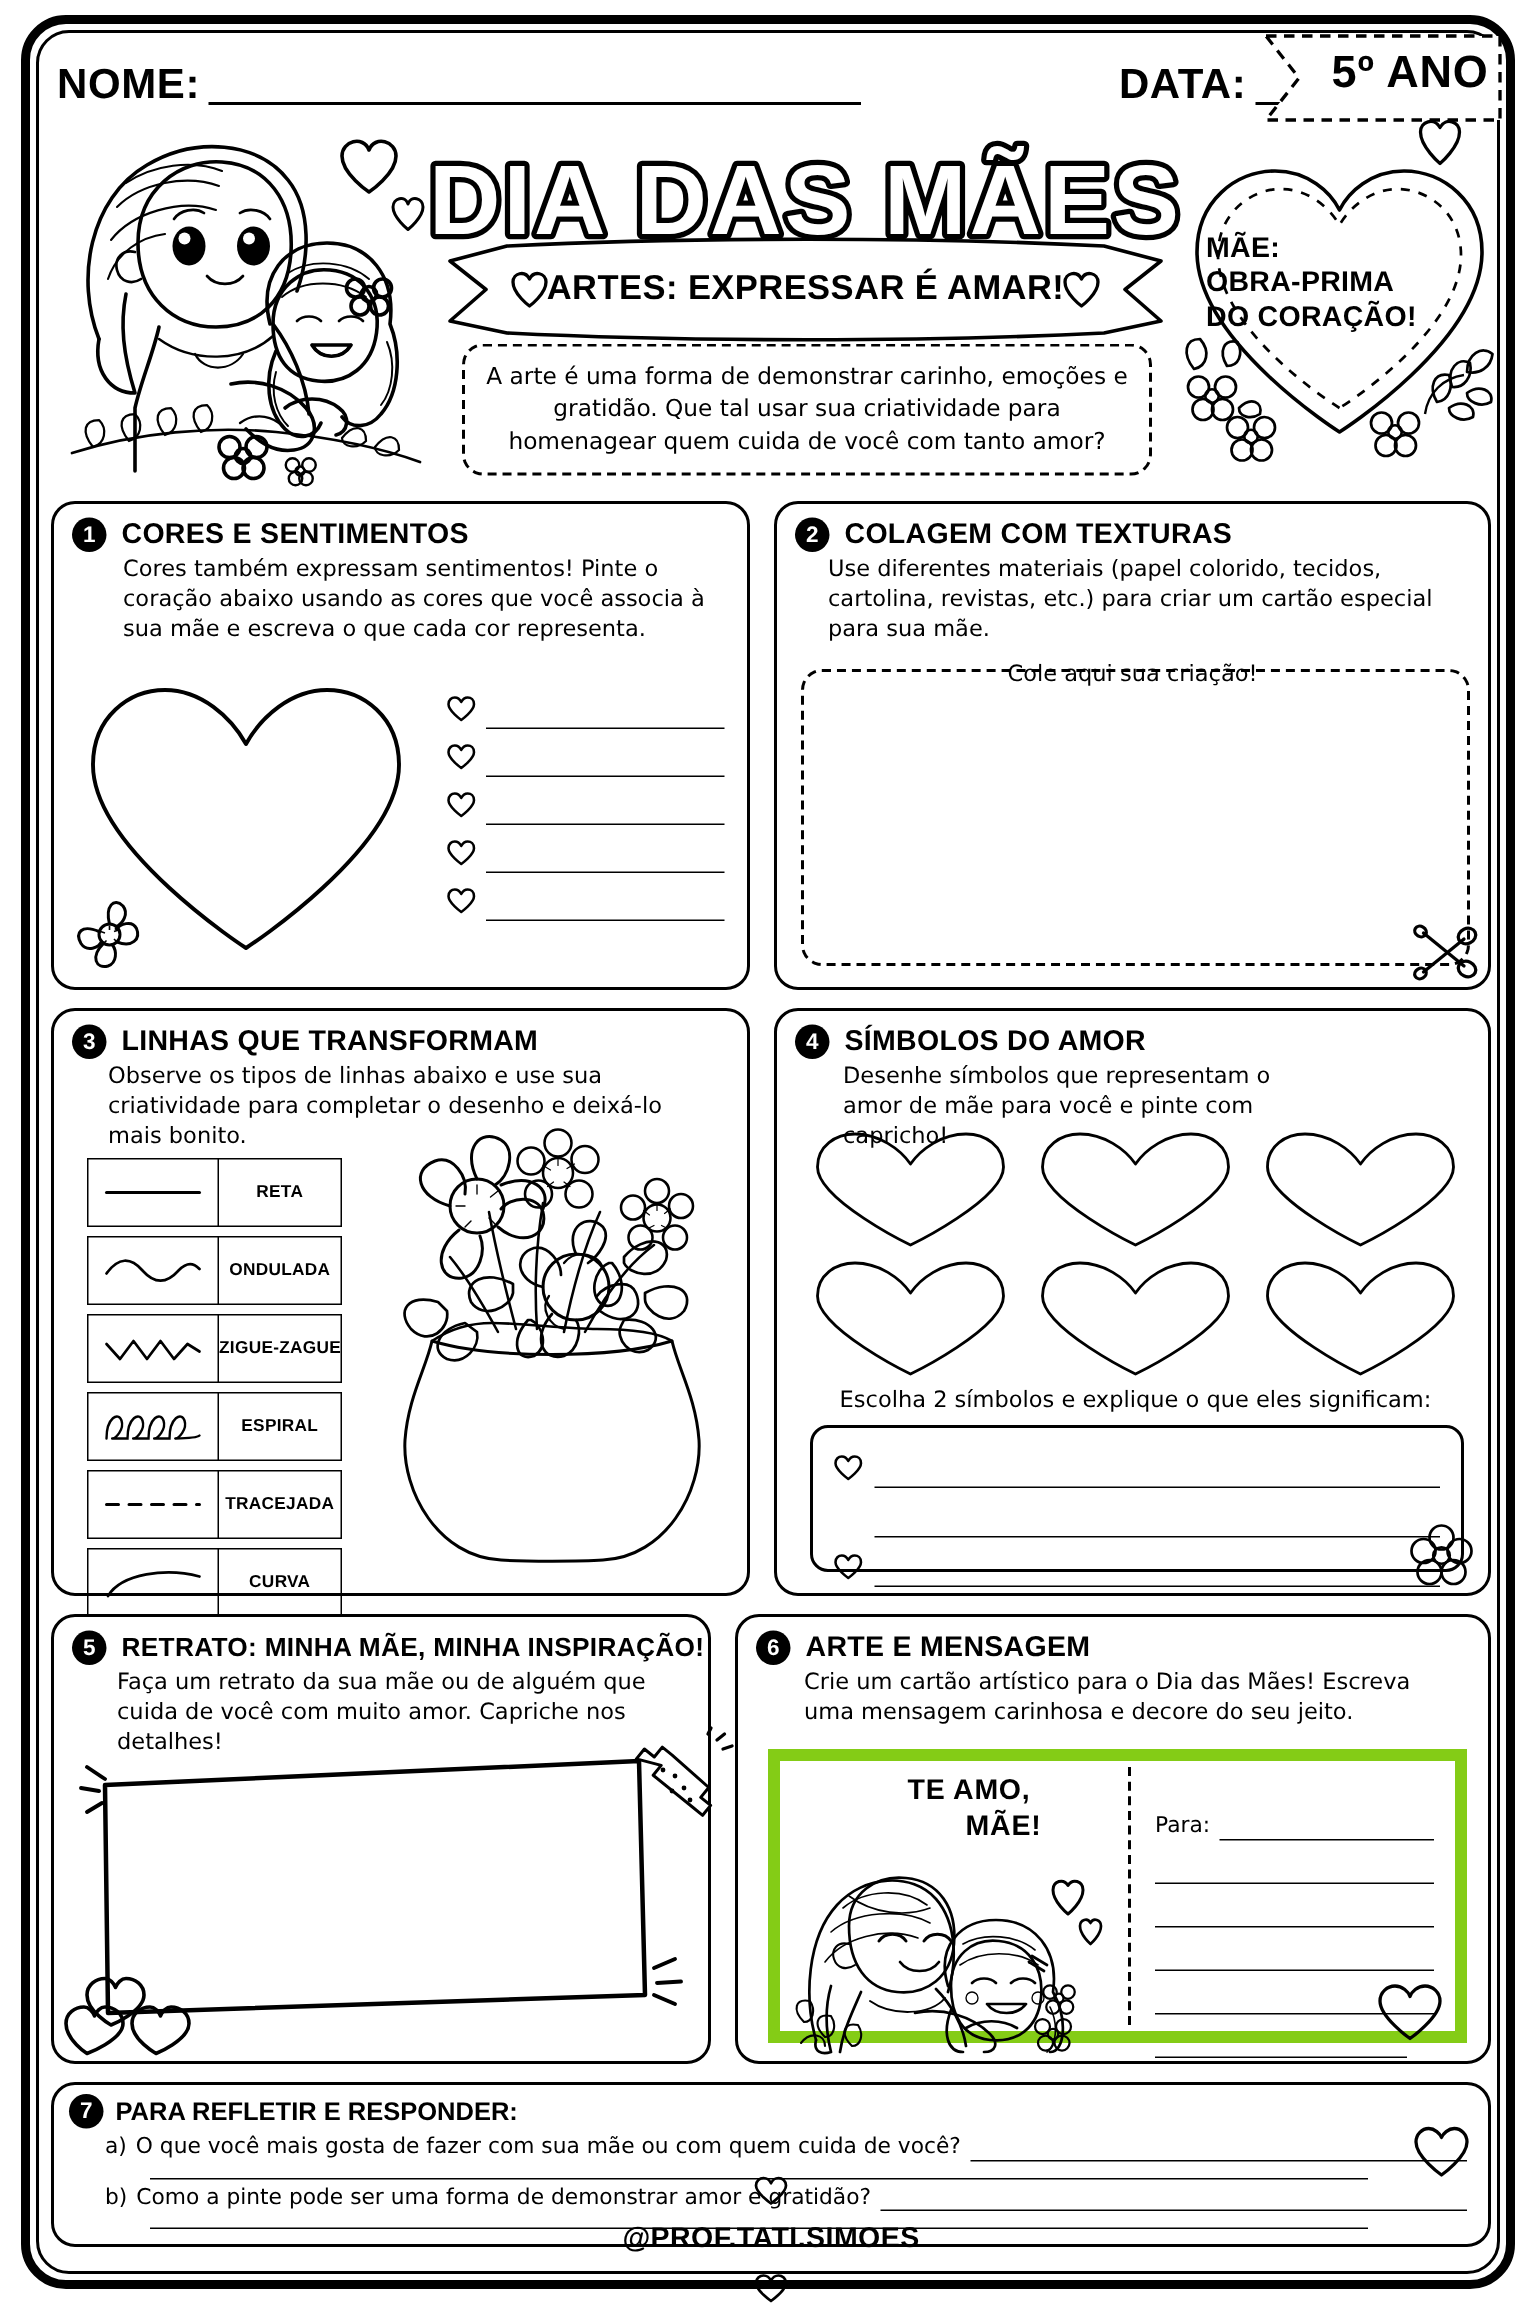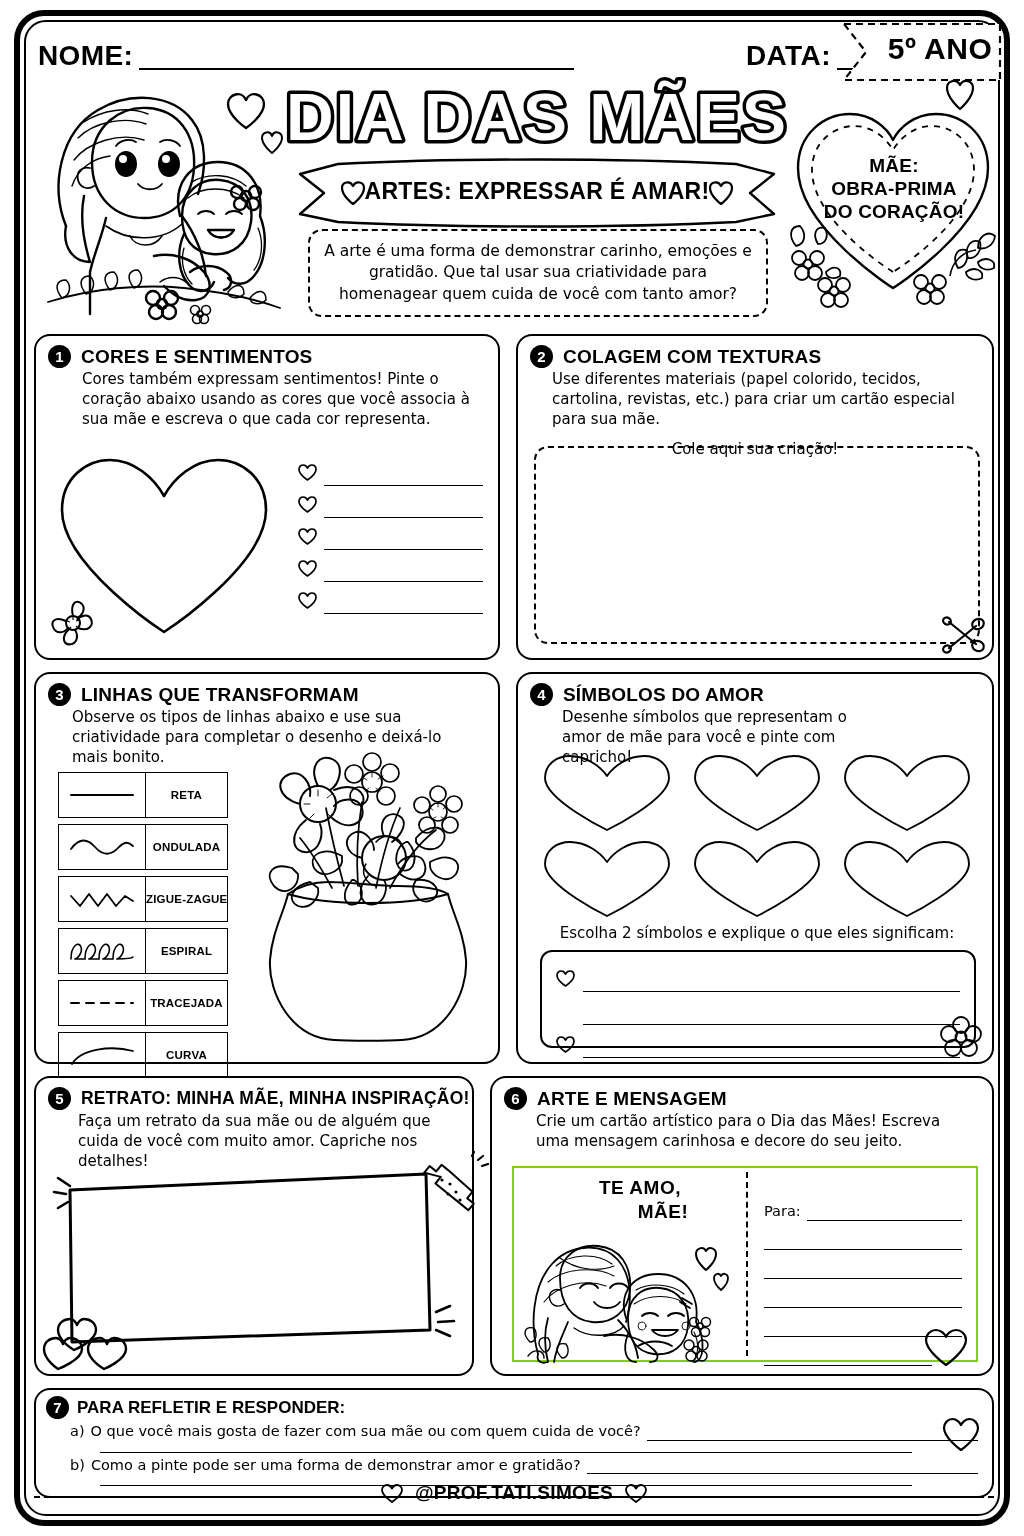"DIA DAS MÃES" .title-wordmark { top: 0 -> 16px }
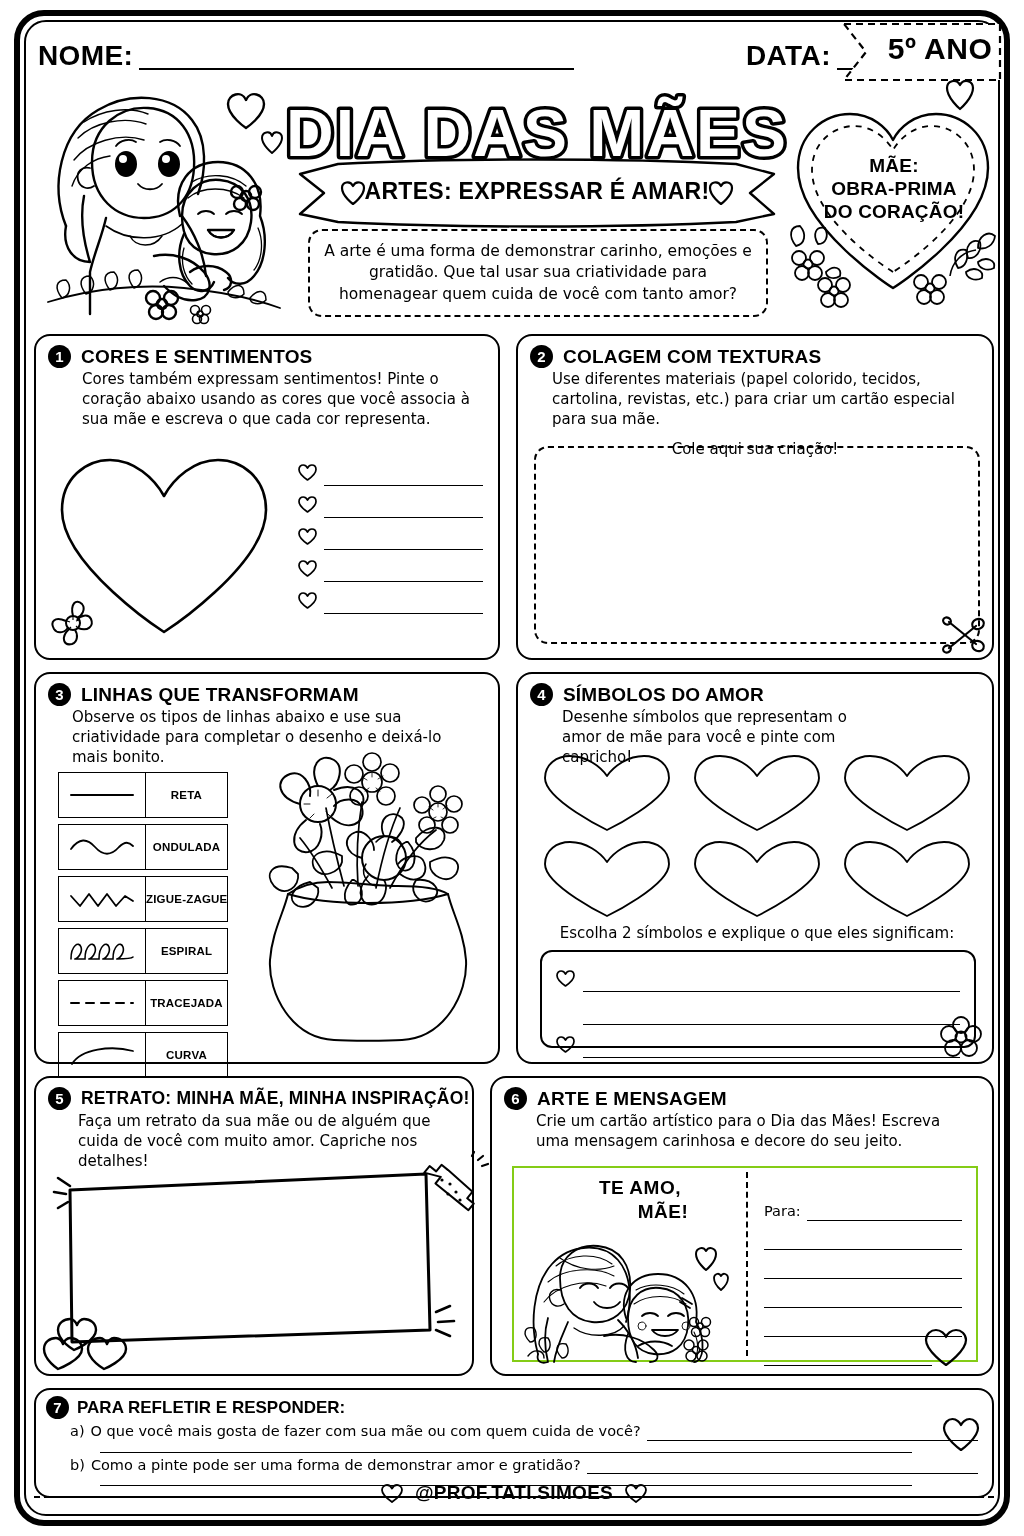"MÃE:" .badge-text { text-align: center -> left }
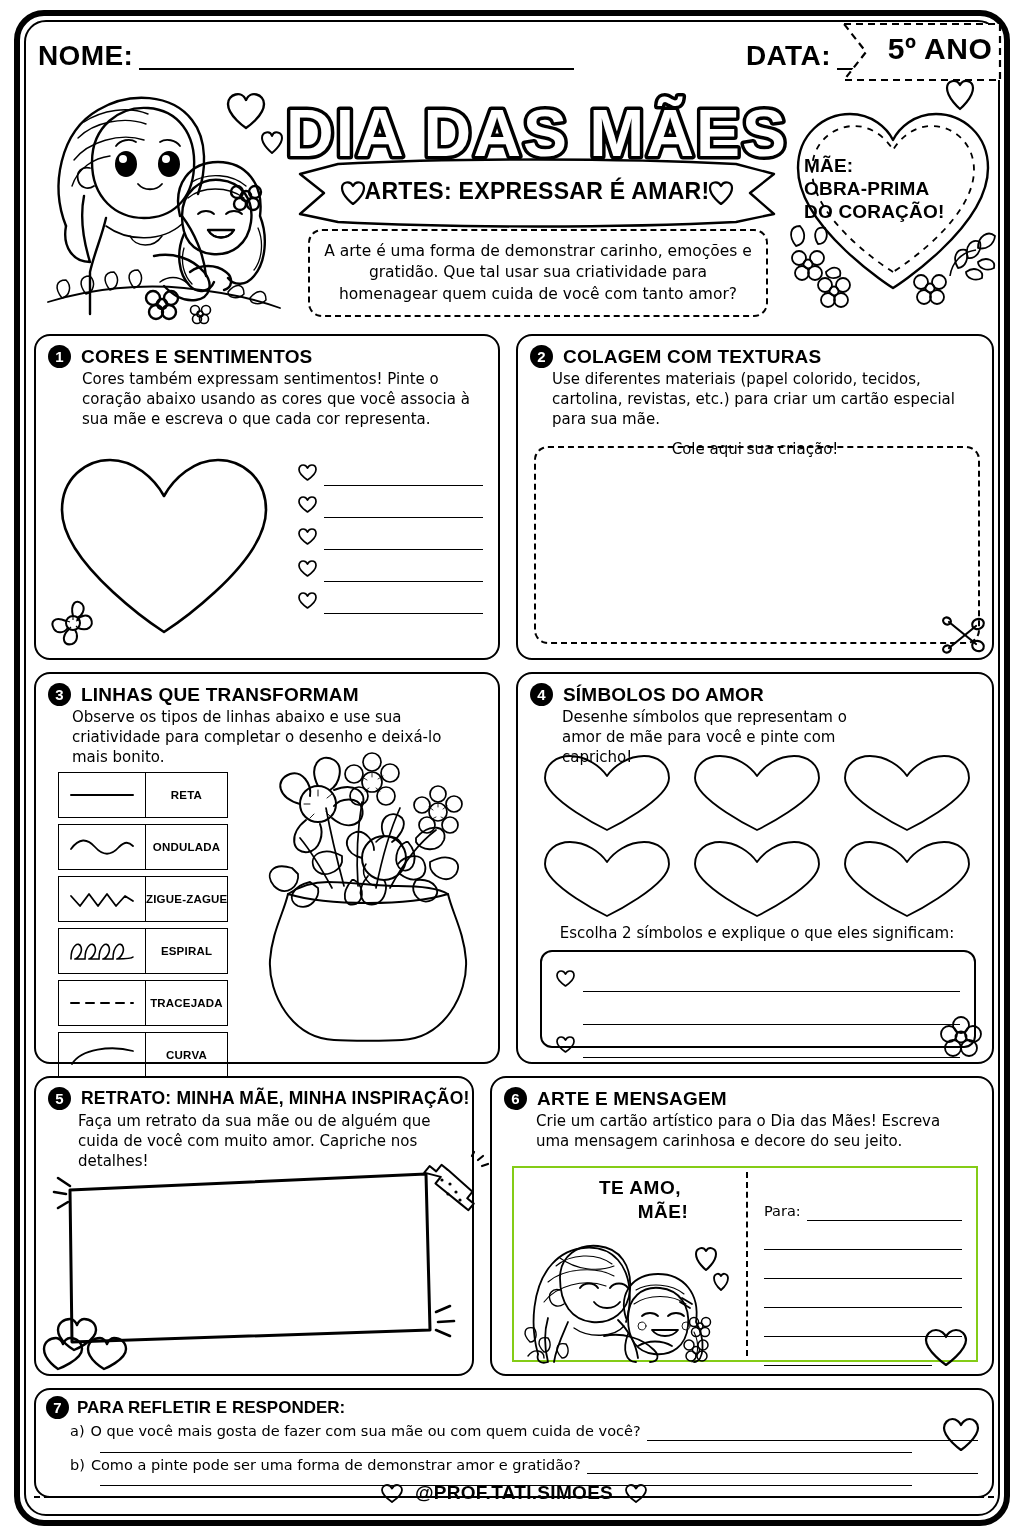"TE AMO," .greeting-card { border: 2px solid #84cc16 -> 8px solid #84cc16 }
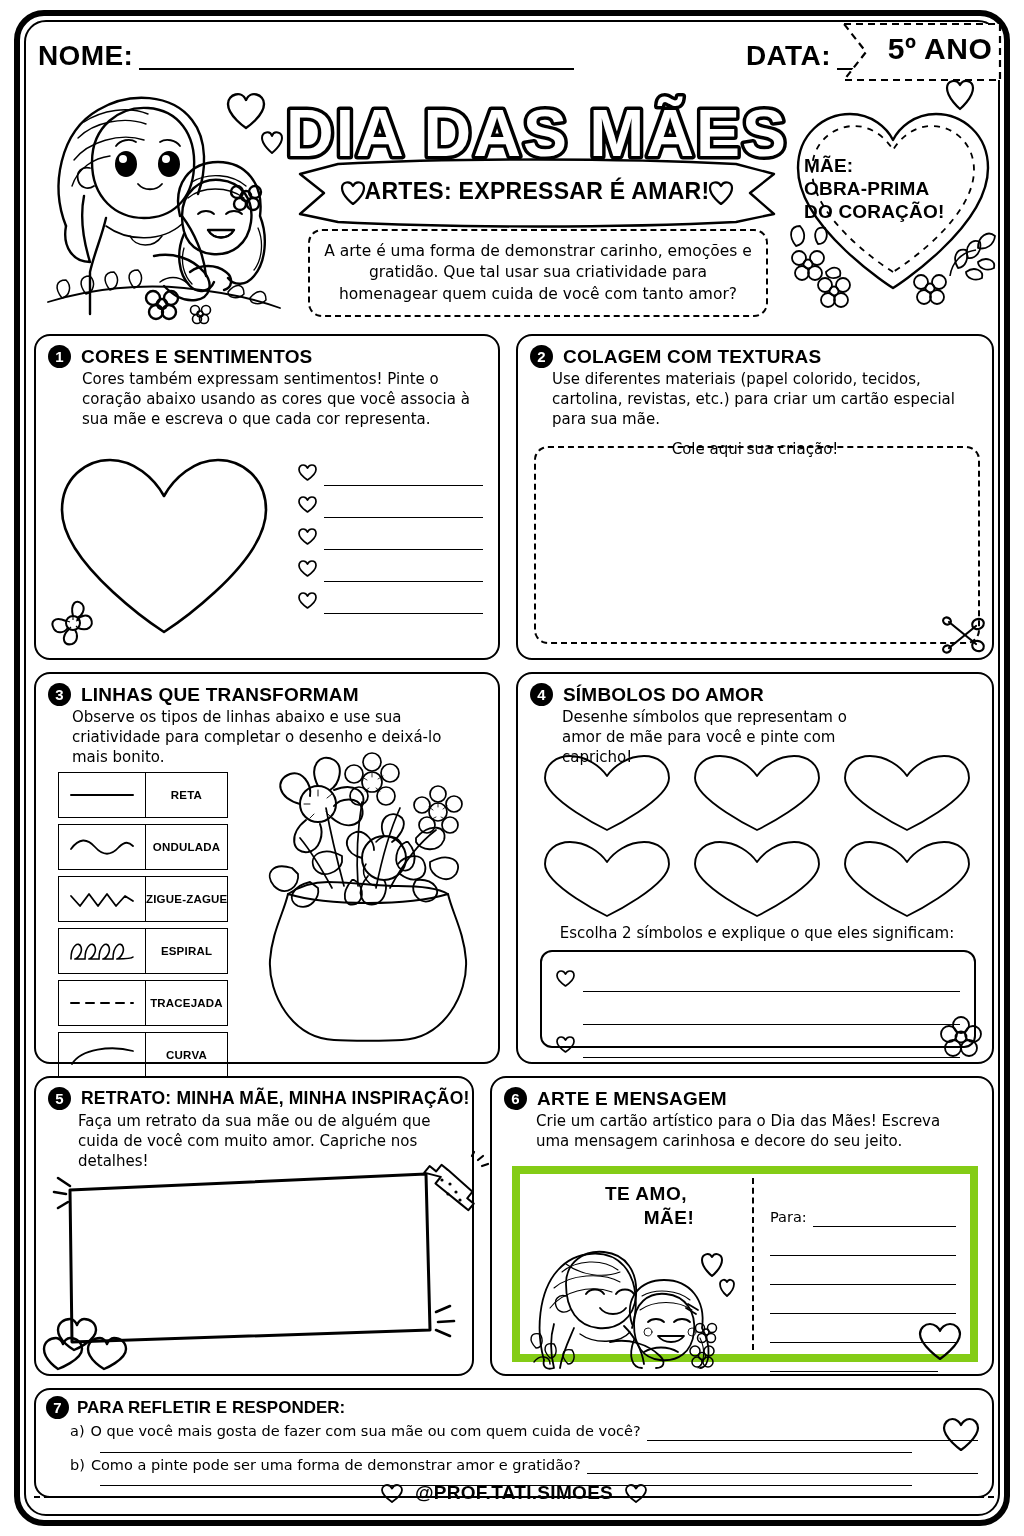"@PROF.TATI.SIMOES" .footer { flex-direction: none -> column }
